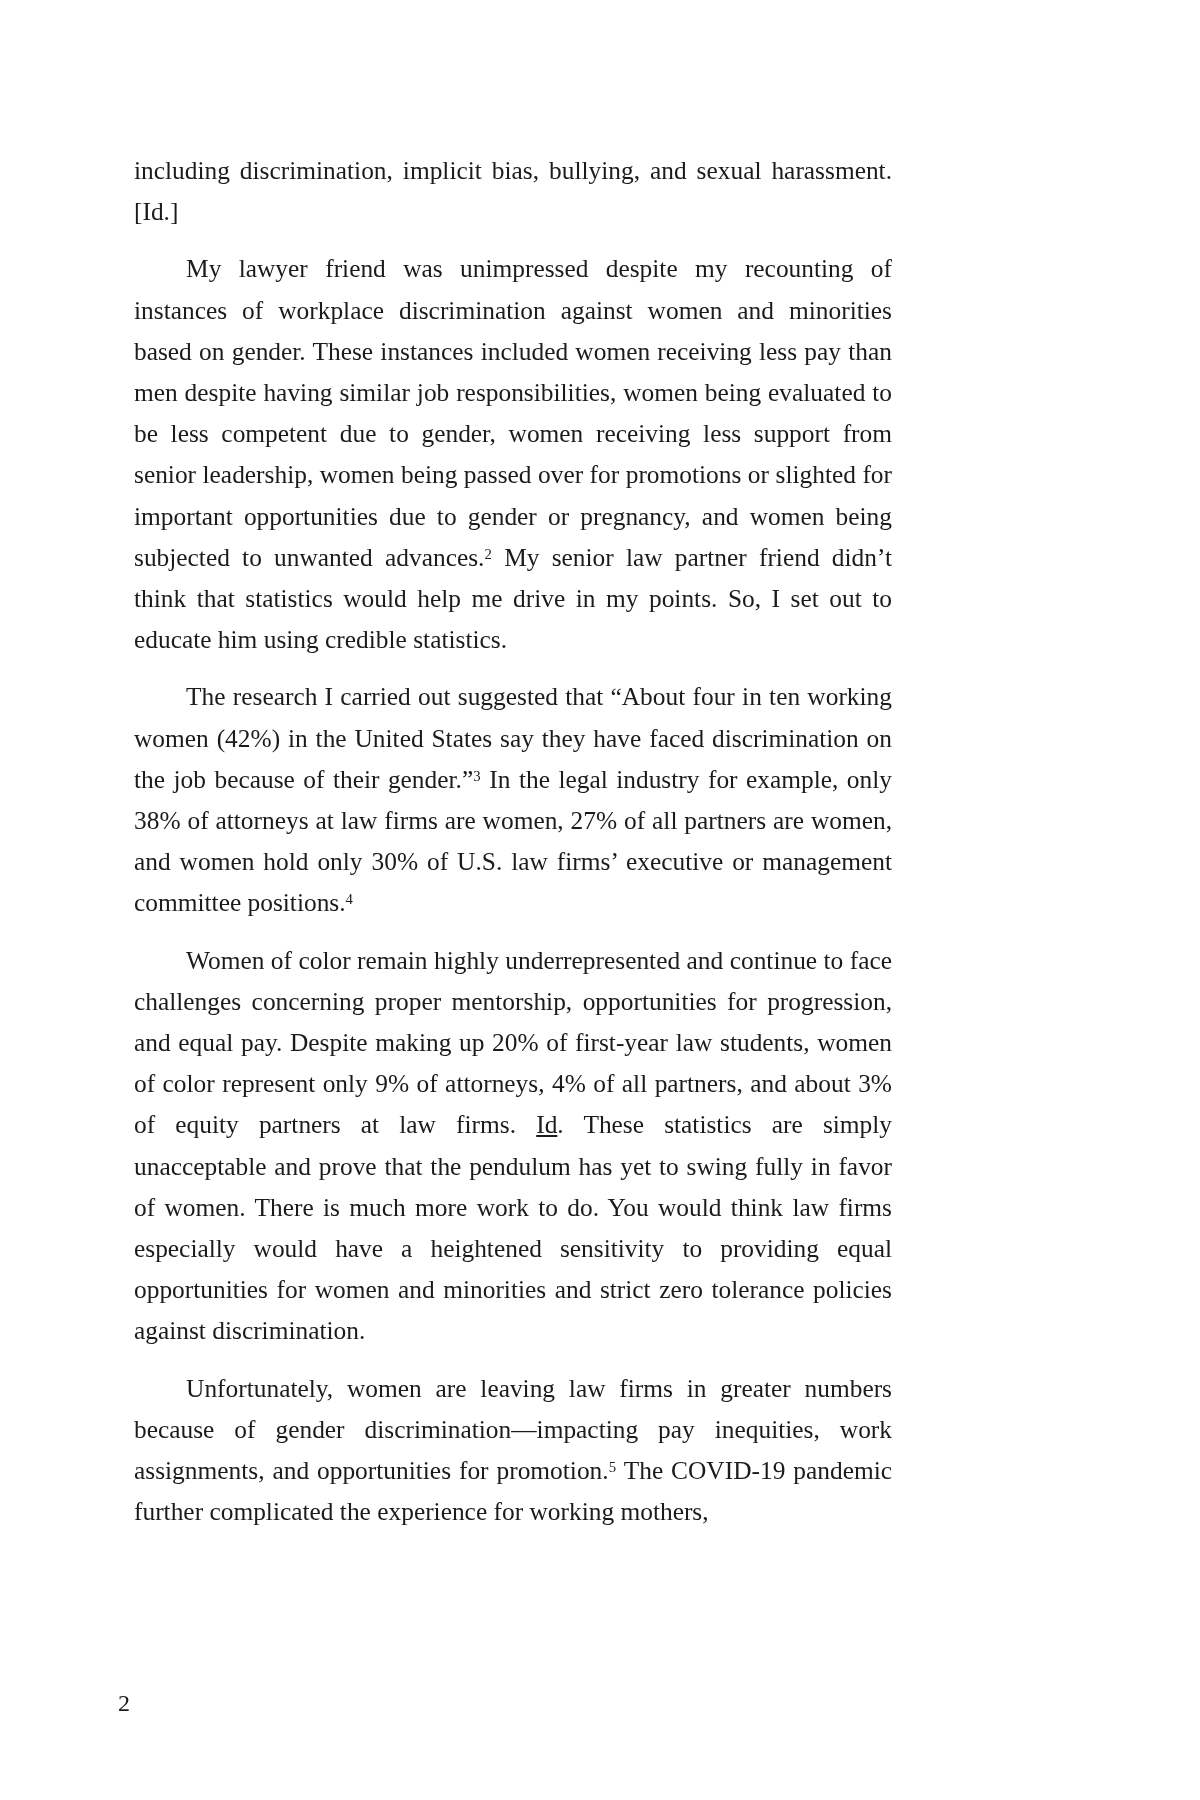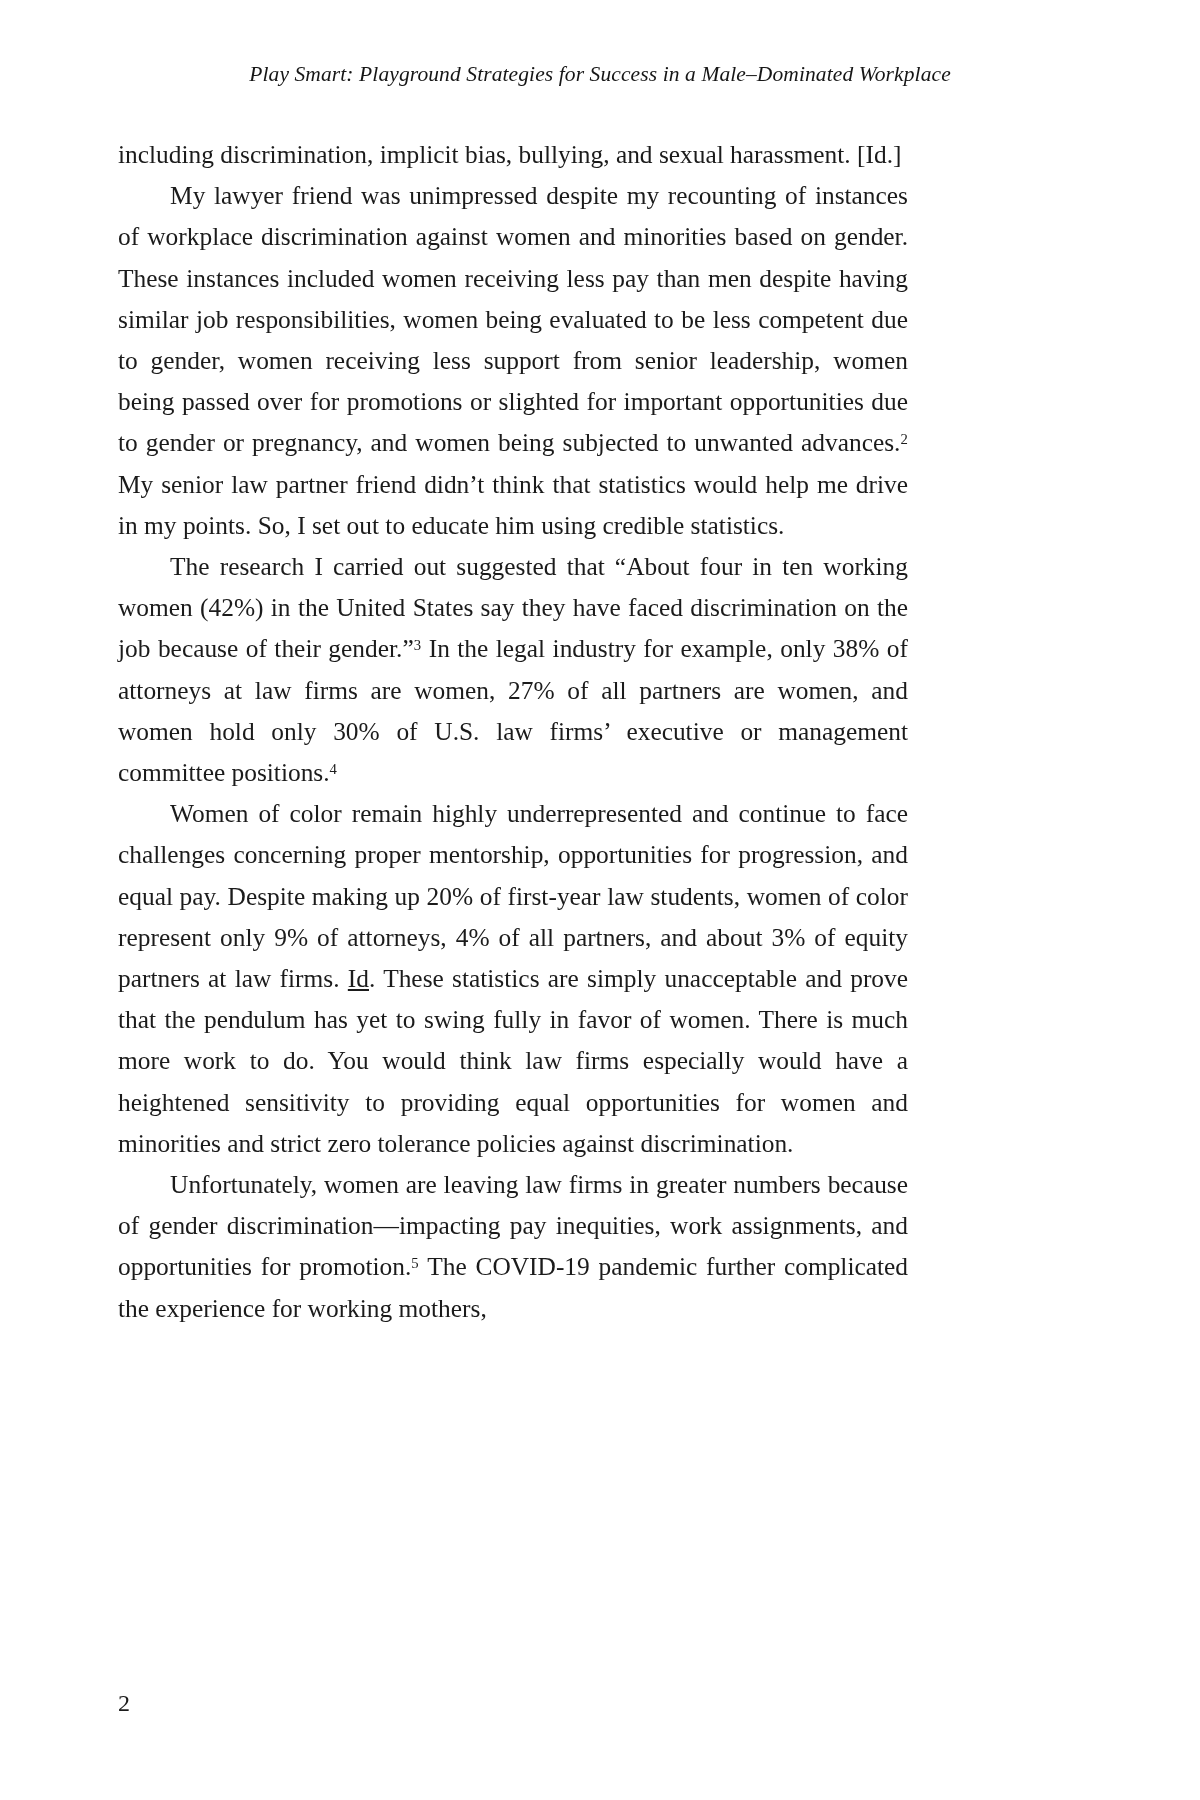"Play Smart: Playground Strategies for" div.running-head { html: <div>Play Smart: Playground Strategies for Success in a Male–Dominated Workplace</div> -> none }
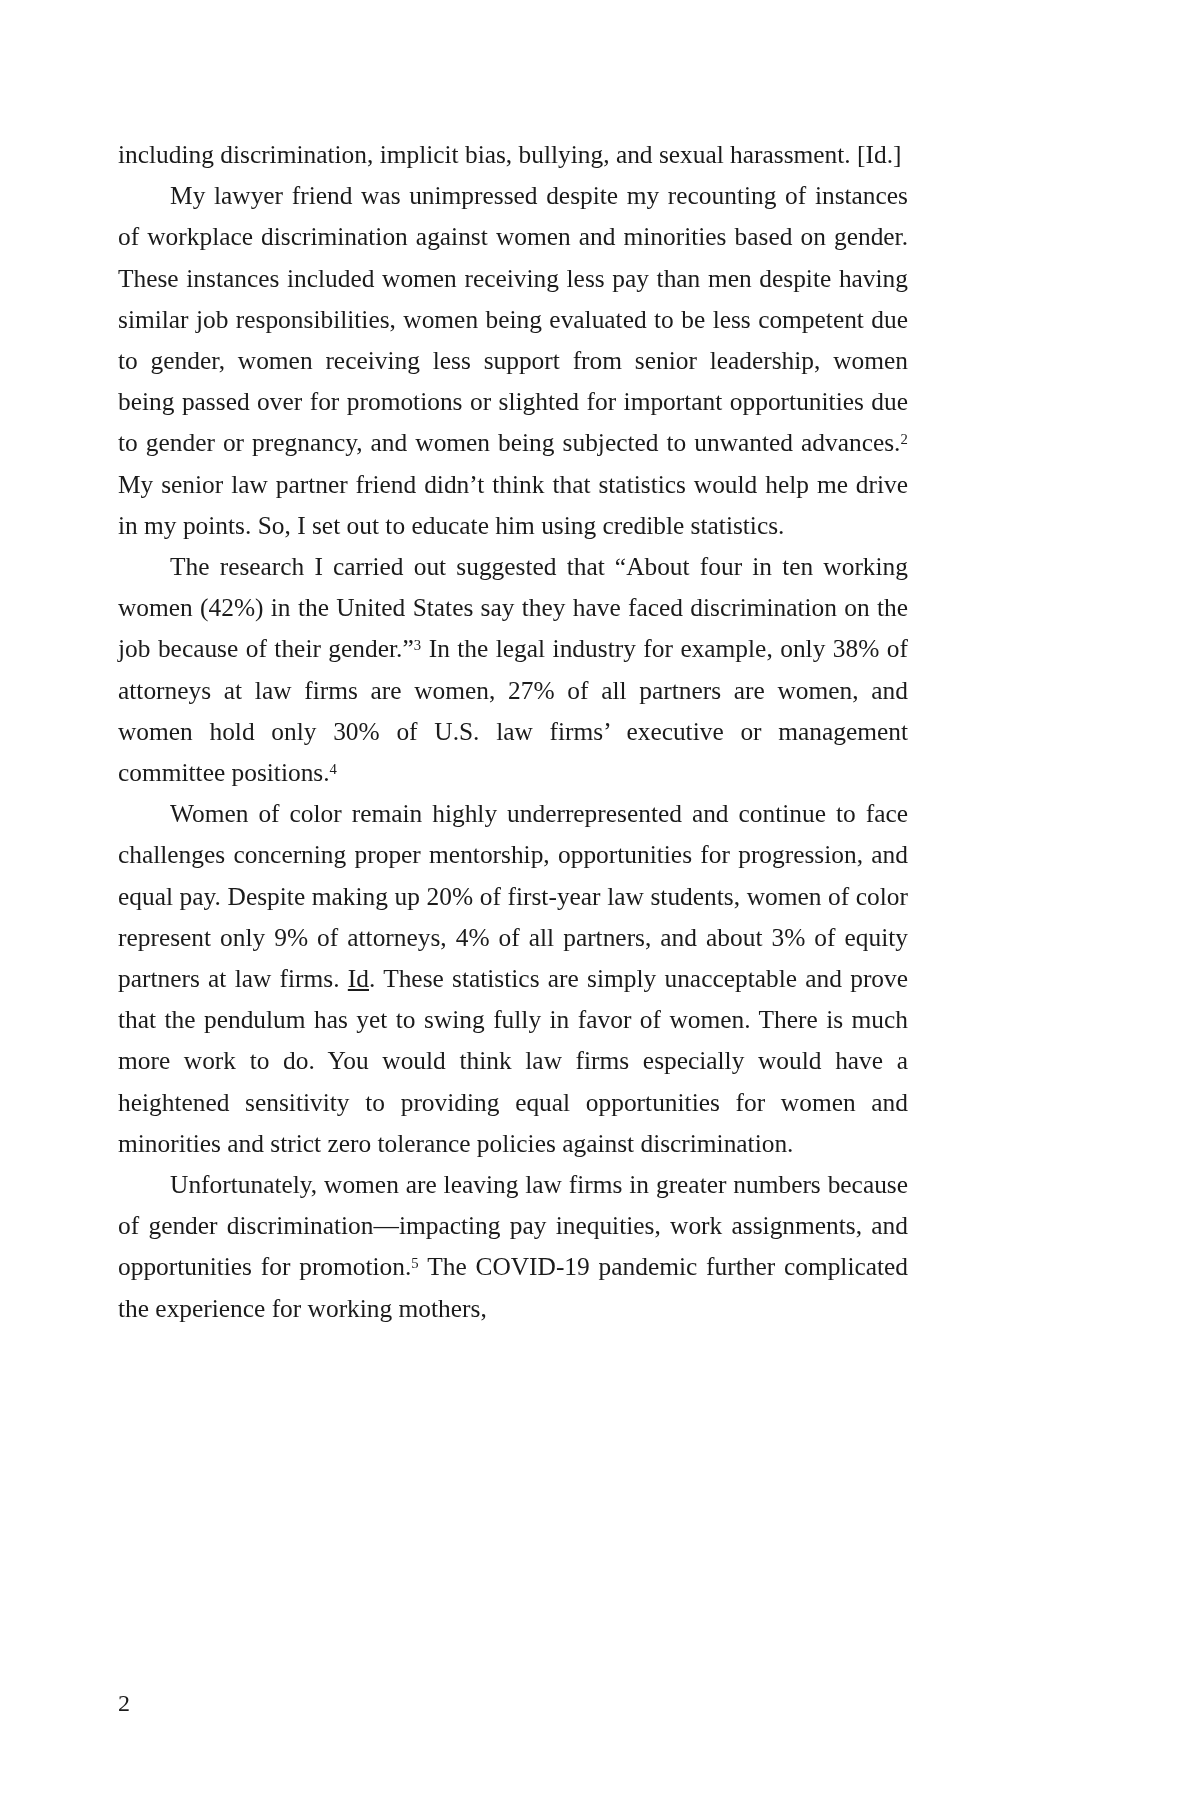"including discrimination, implicit bias," .para { margin: 0 -> 16px }
